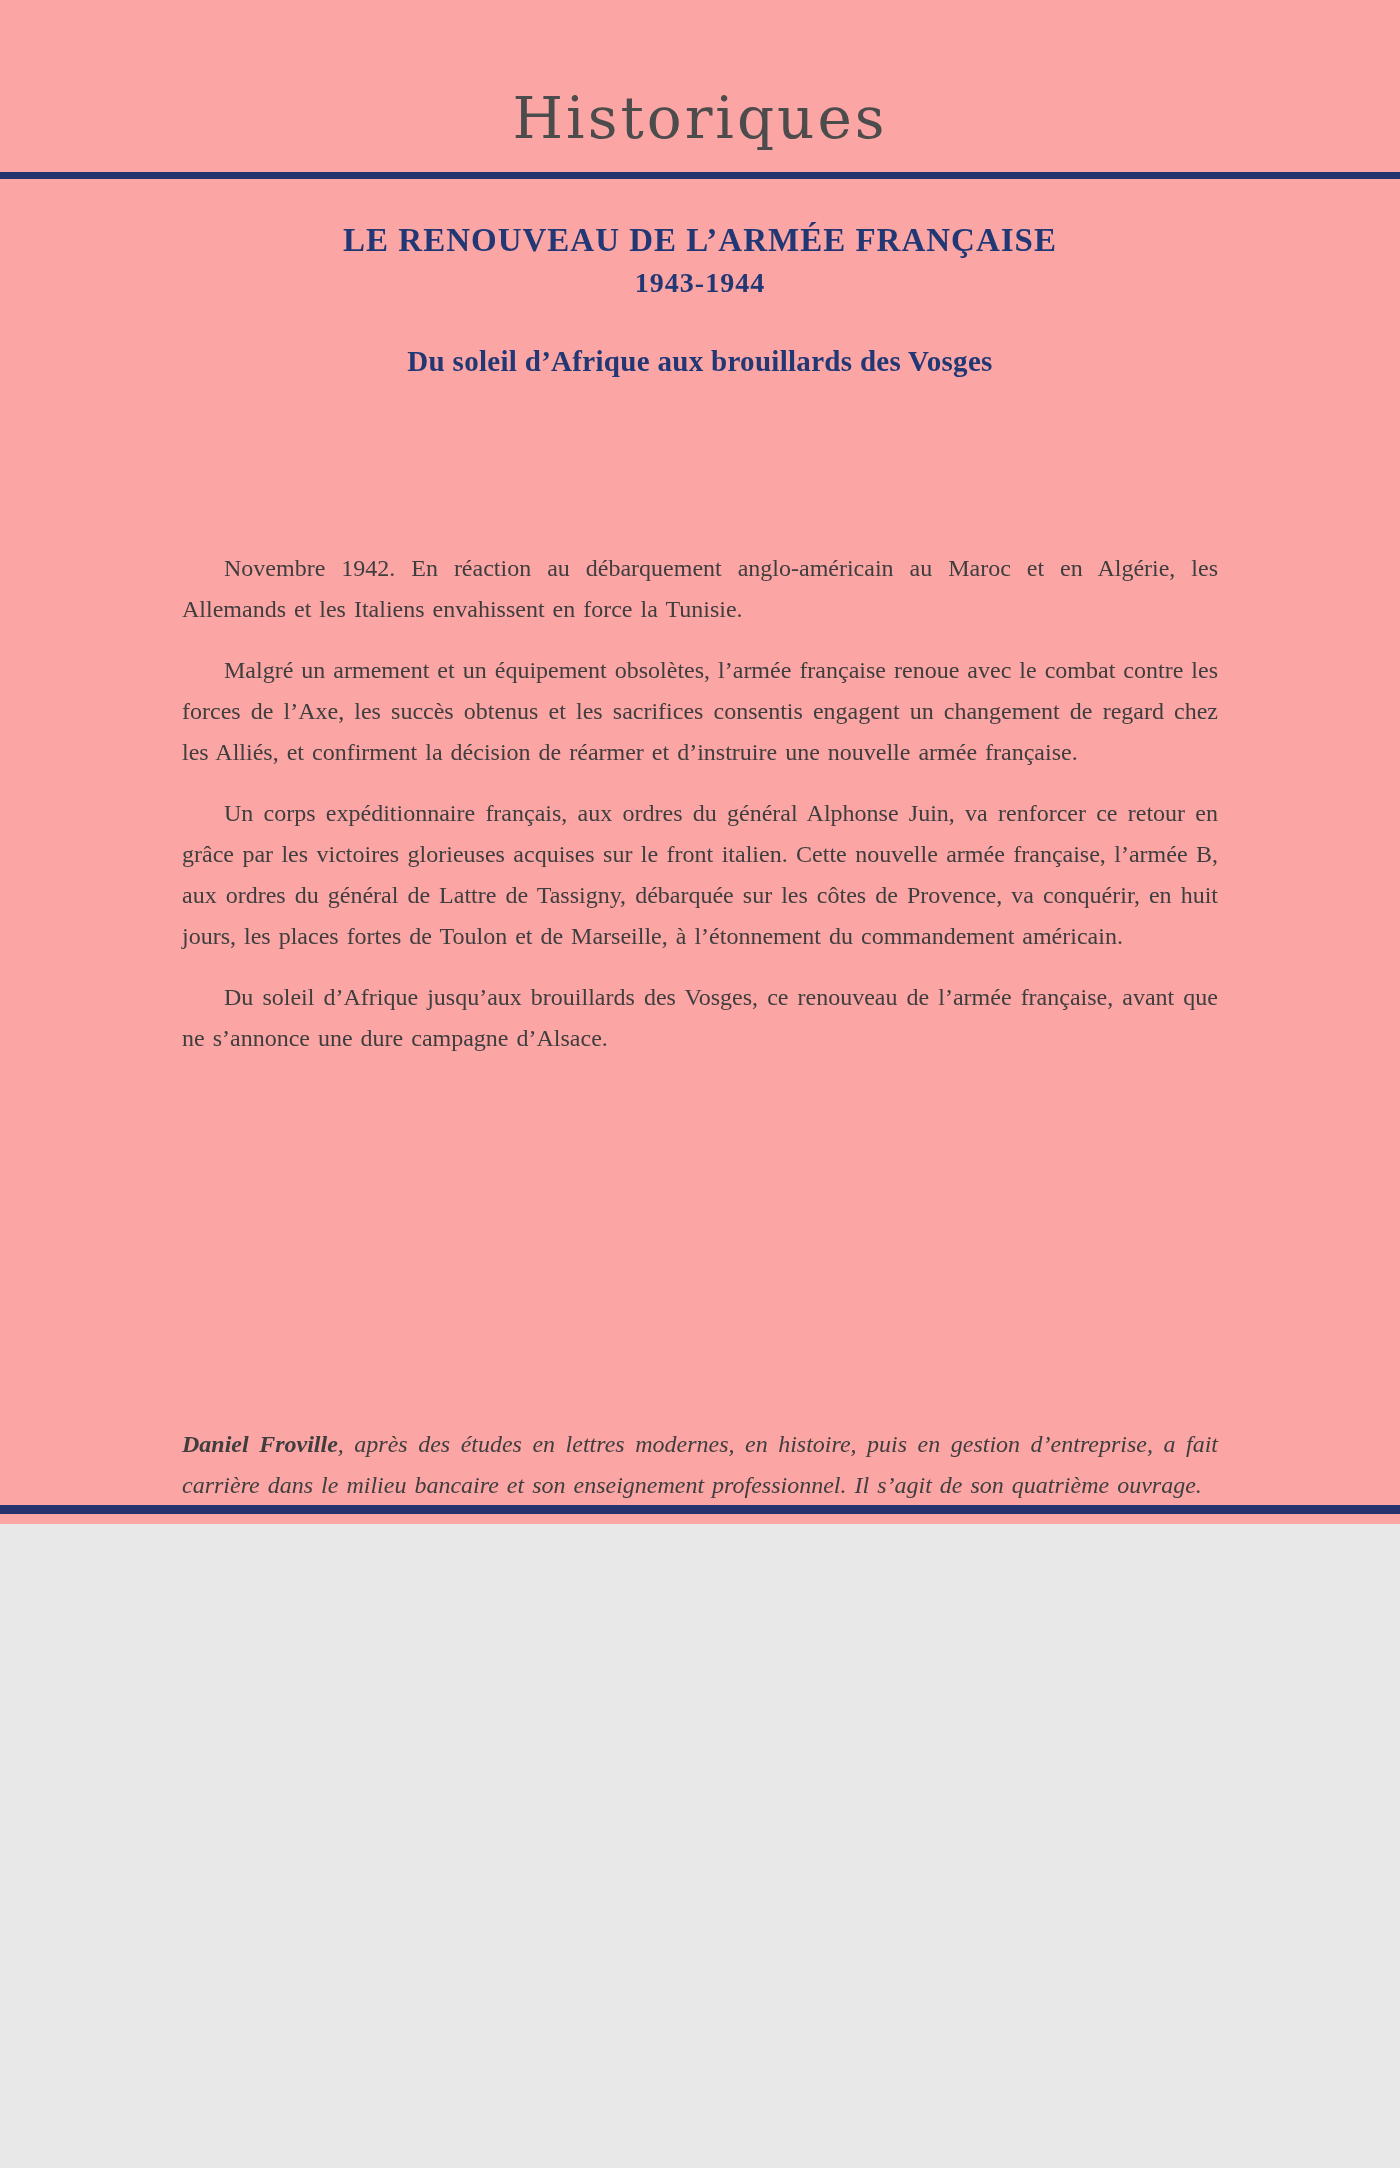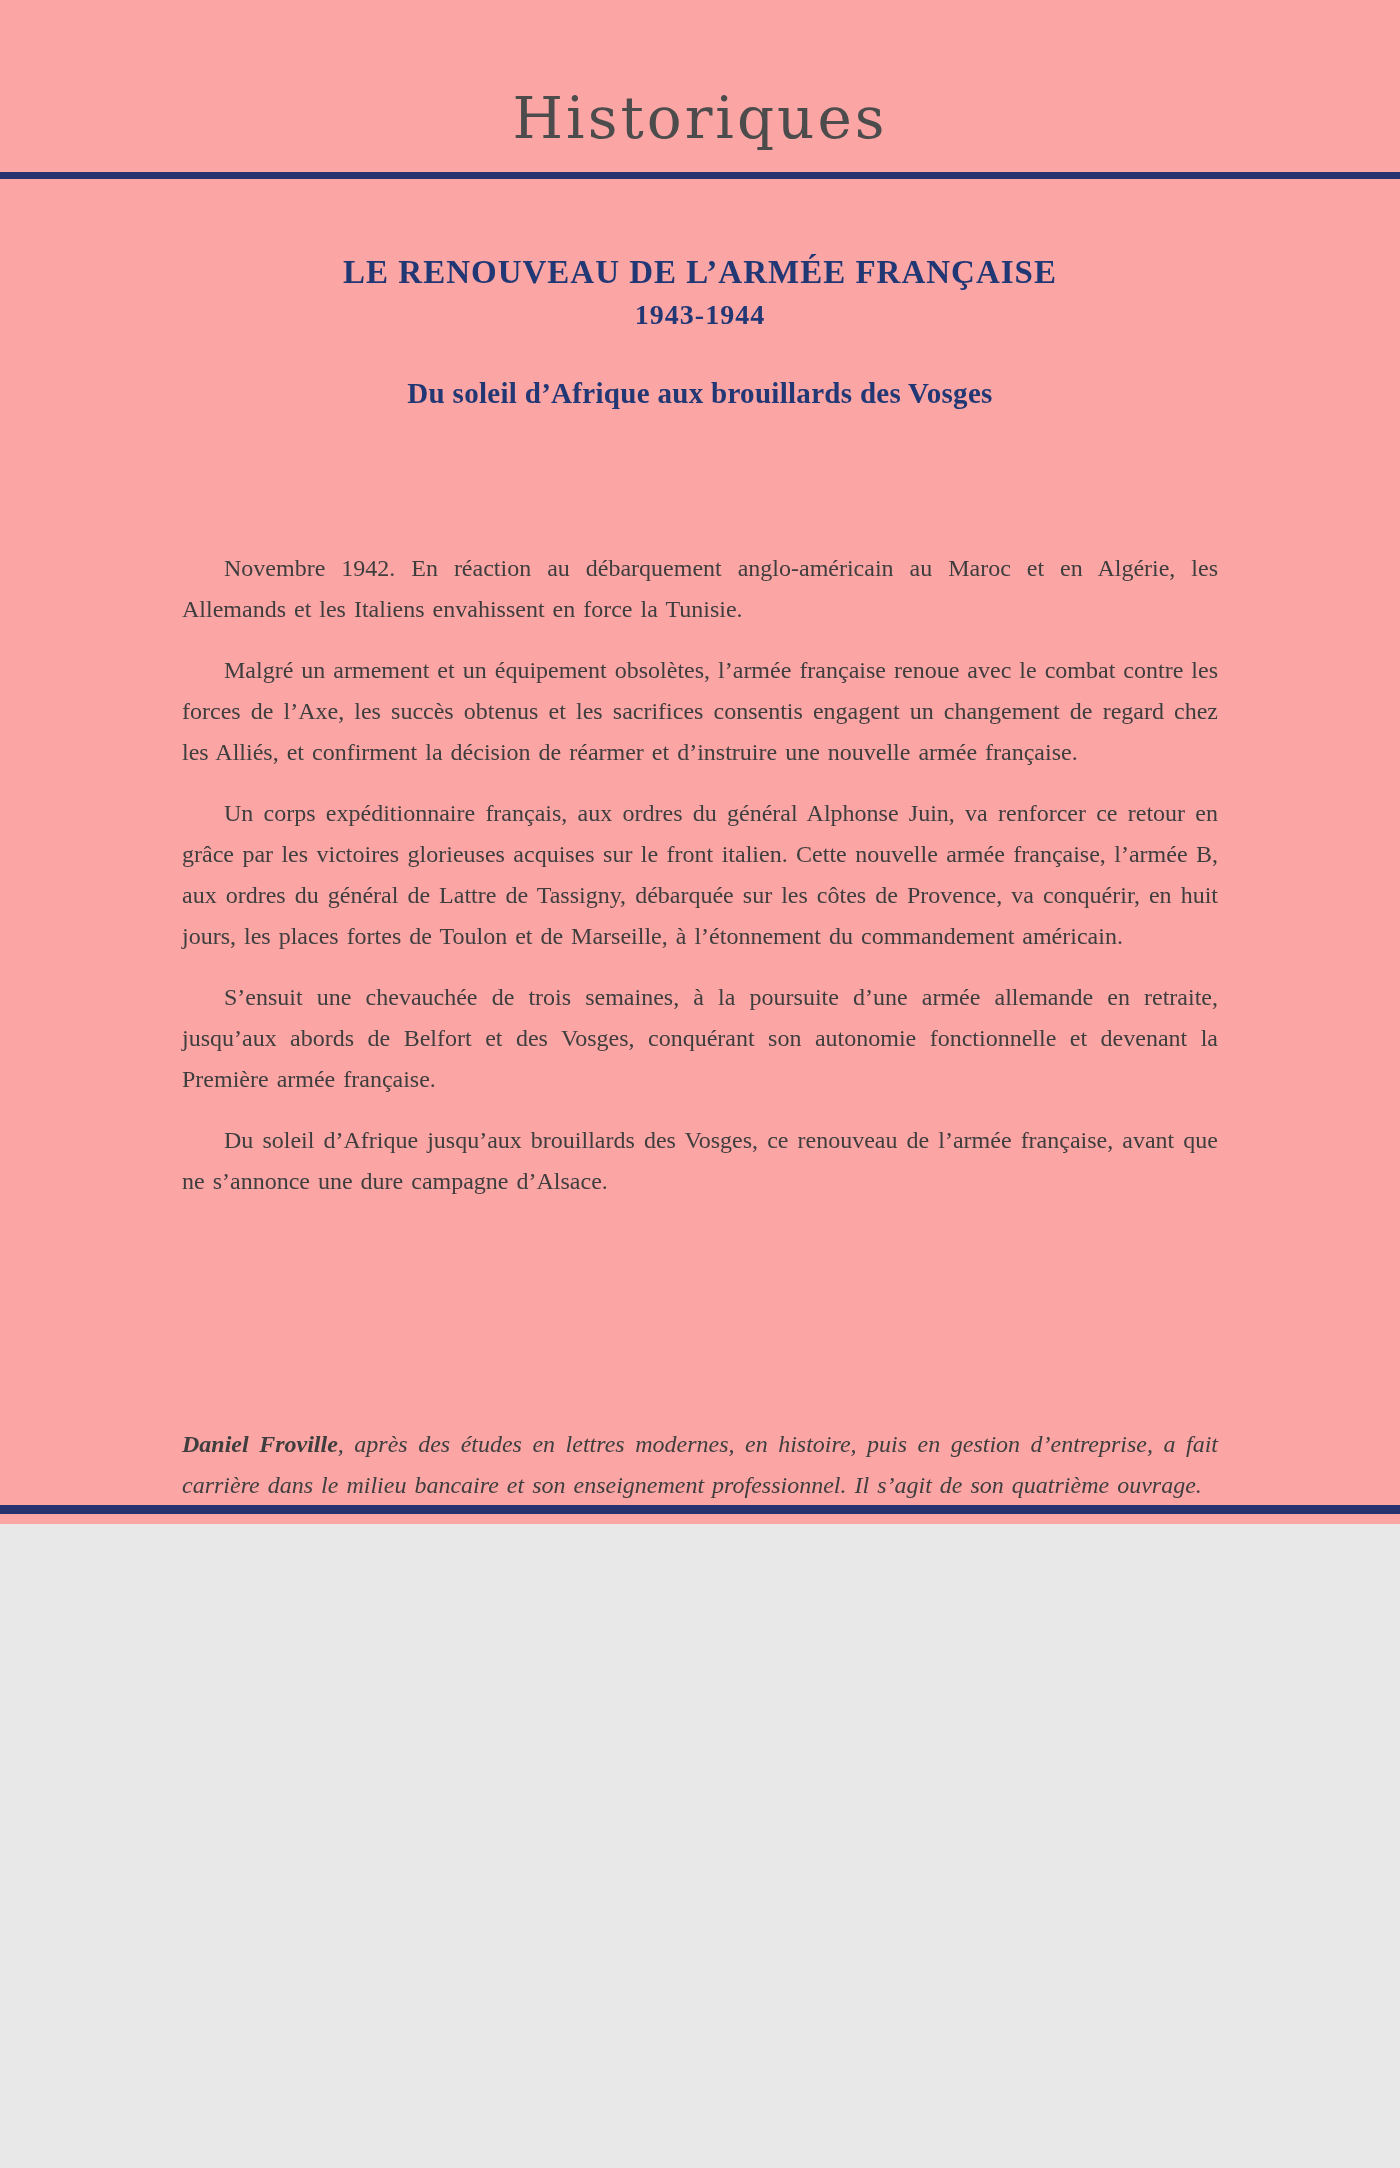"LE RENOUVEAU DE L’ARMÉE FRANÇAISE" .title-block { margin-top: 32px -> none }
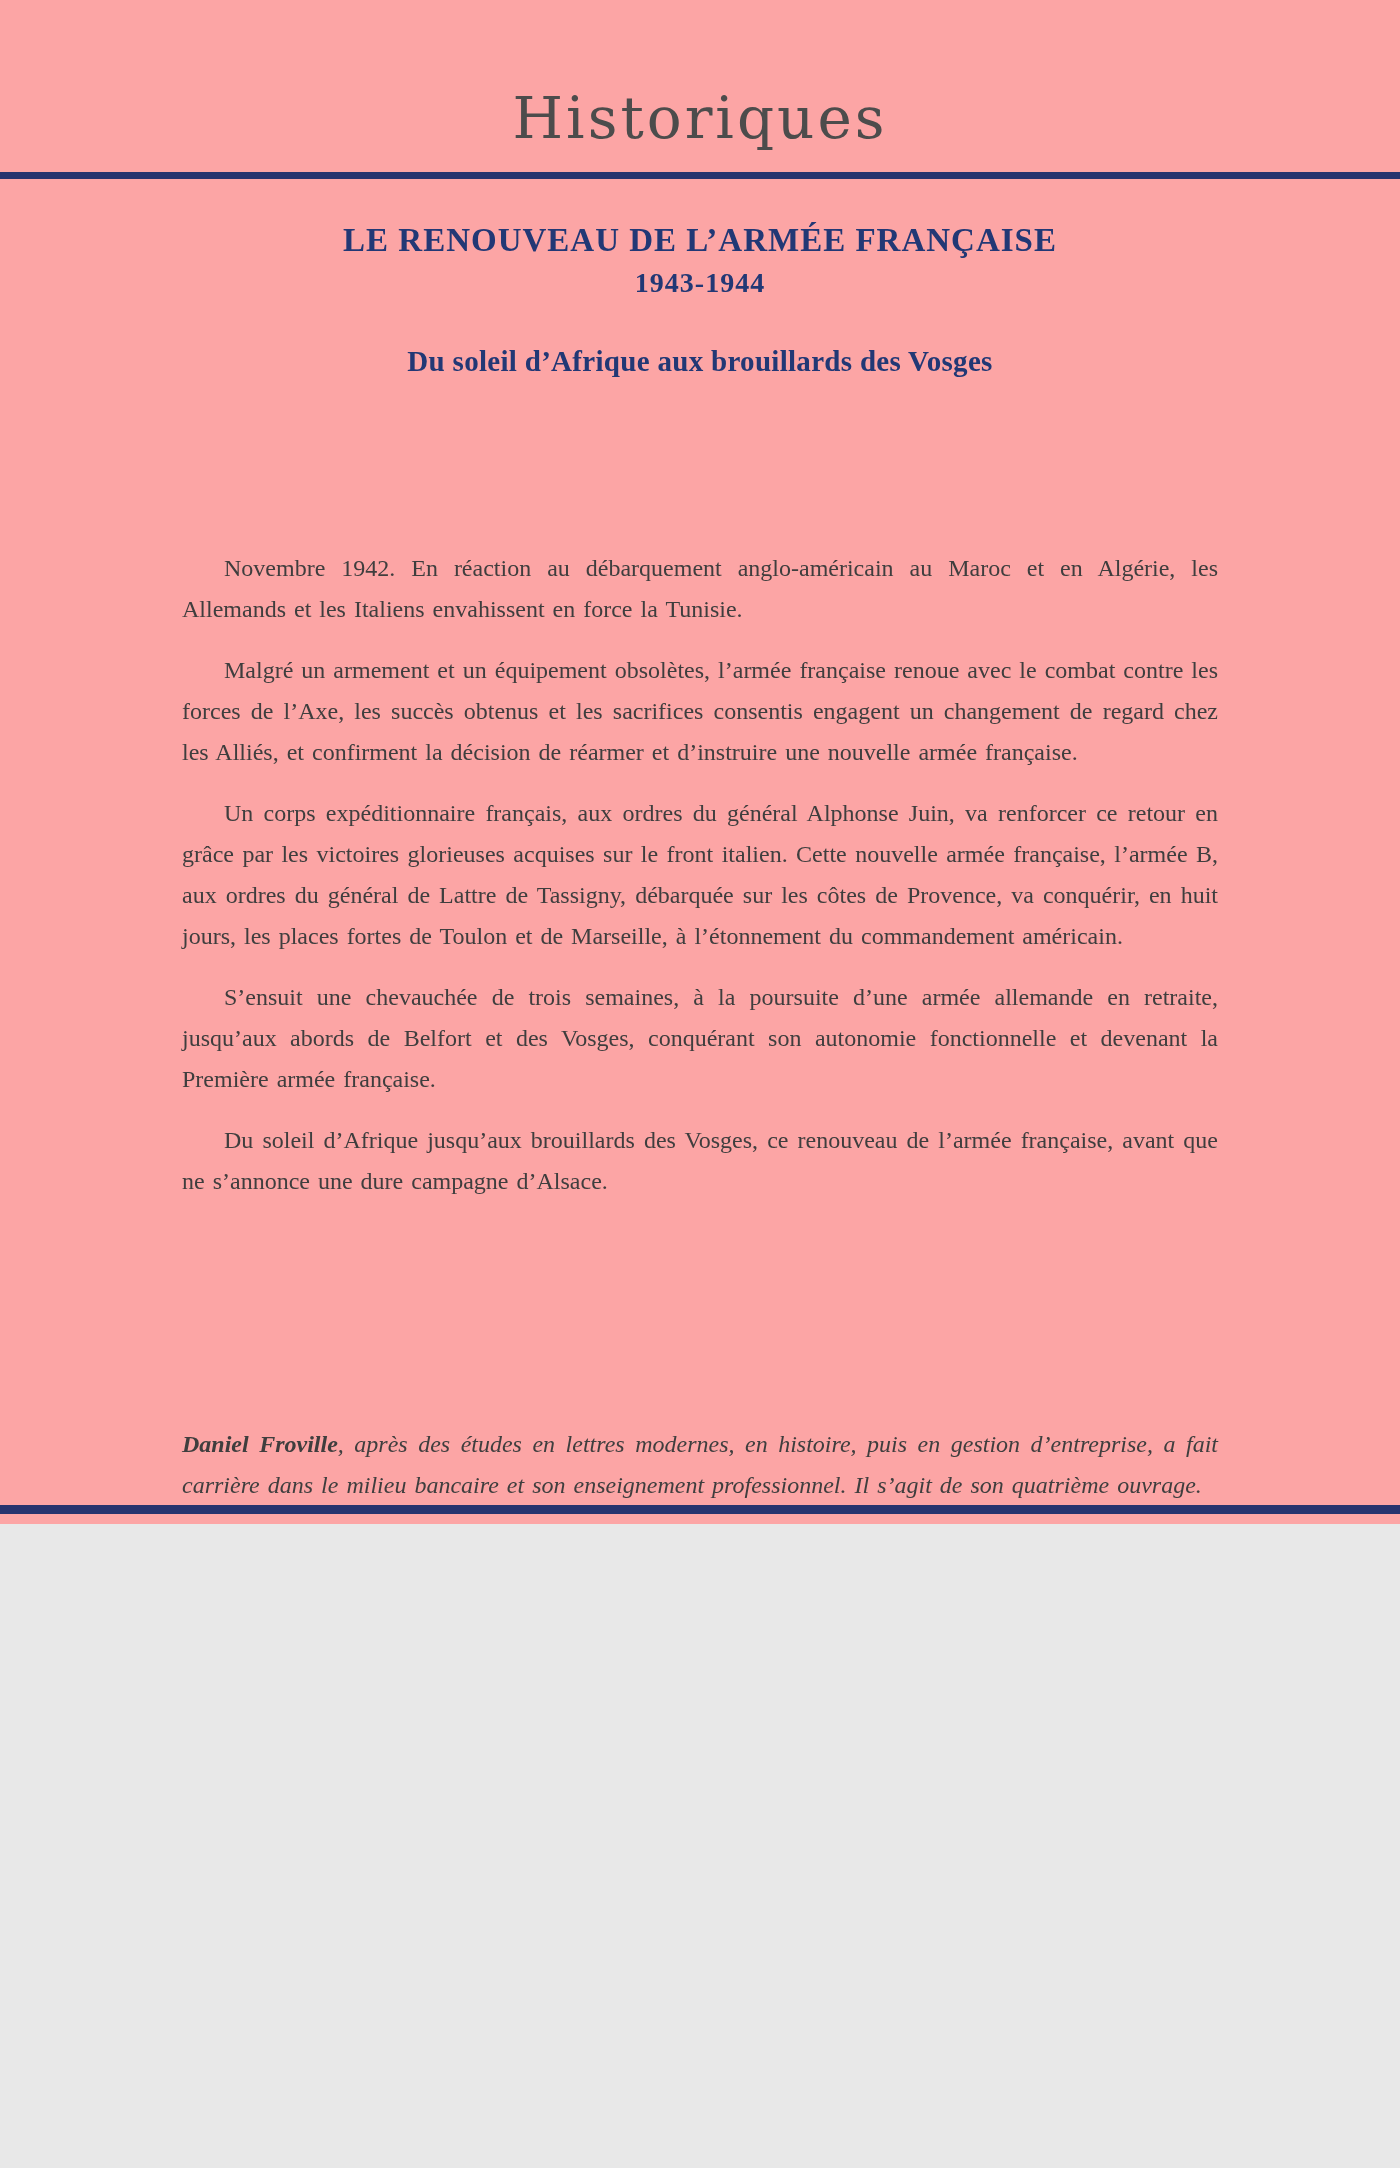"S’ensuit une chevauchée de trois" p { html: <p>S’ensuit une chevauchée de trois semaines, à la poursuite d’une armée allemande en retraite, jusqu’aux abords de Belfort et des Vosges, conquérant son autonomie fonctionnelle et devenant la Première armée française.</p> -> none }
